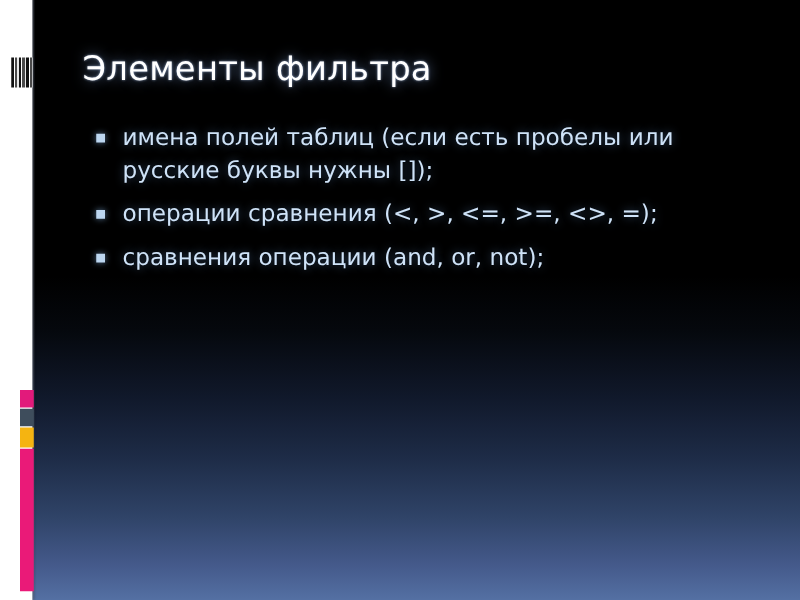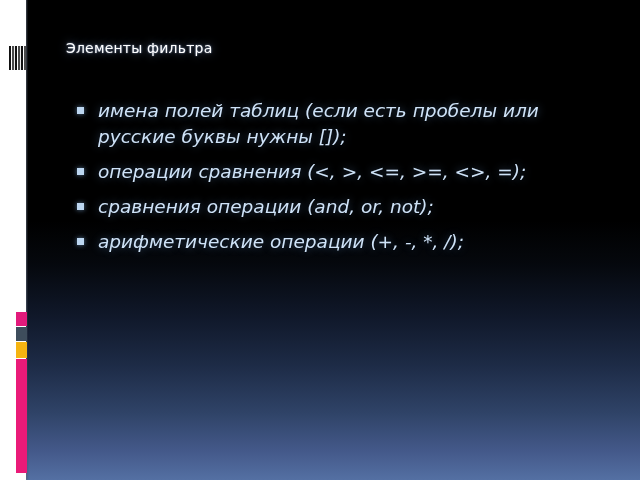"Элементы фильтра" .slide-title { font-size: 14px -> 27px }
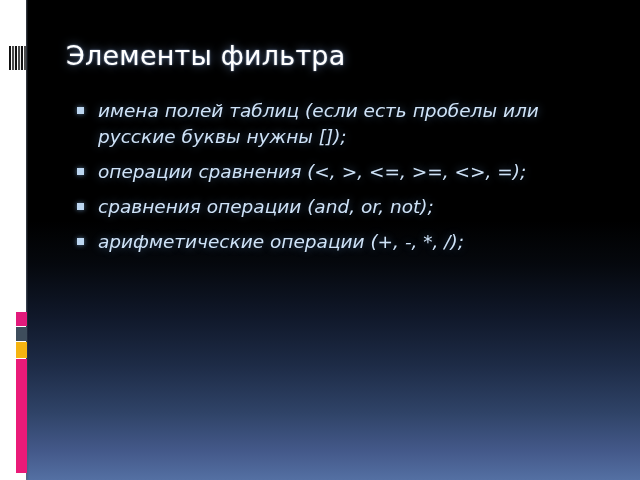"имена полей таблиц (если есть" .bullets { font-style: italic -> none }
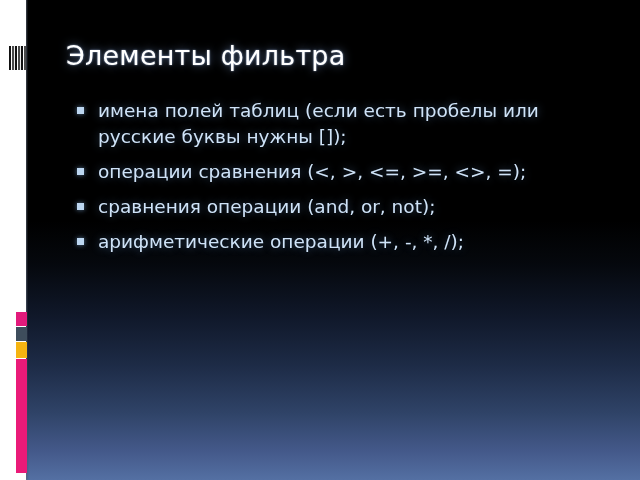"арифметические операции (+, -, *," li.bullet { html: <li> <span></span> <span>арифметические операции (+, -, *, /);</span> </li> -> none }
